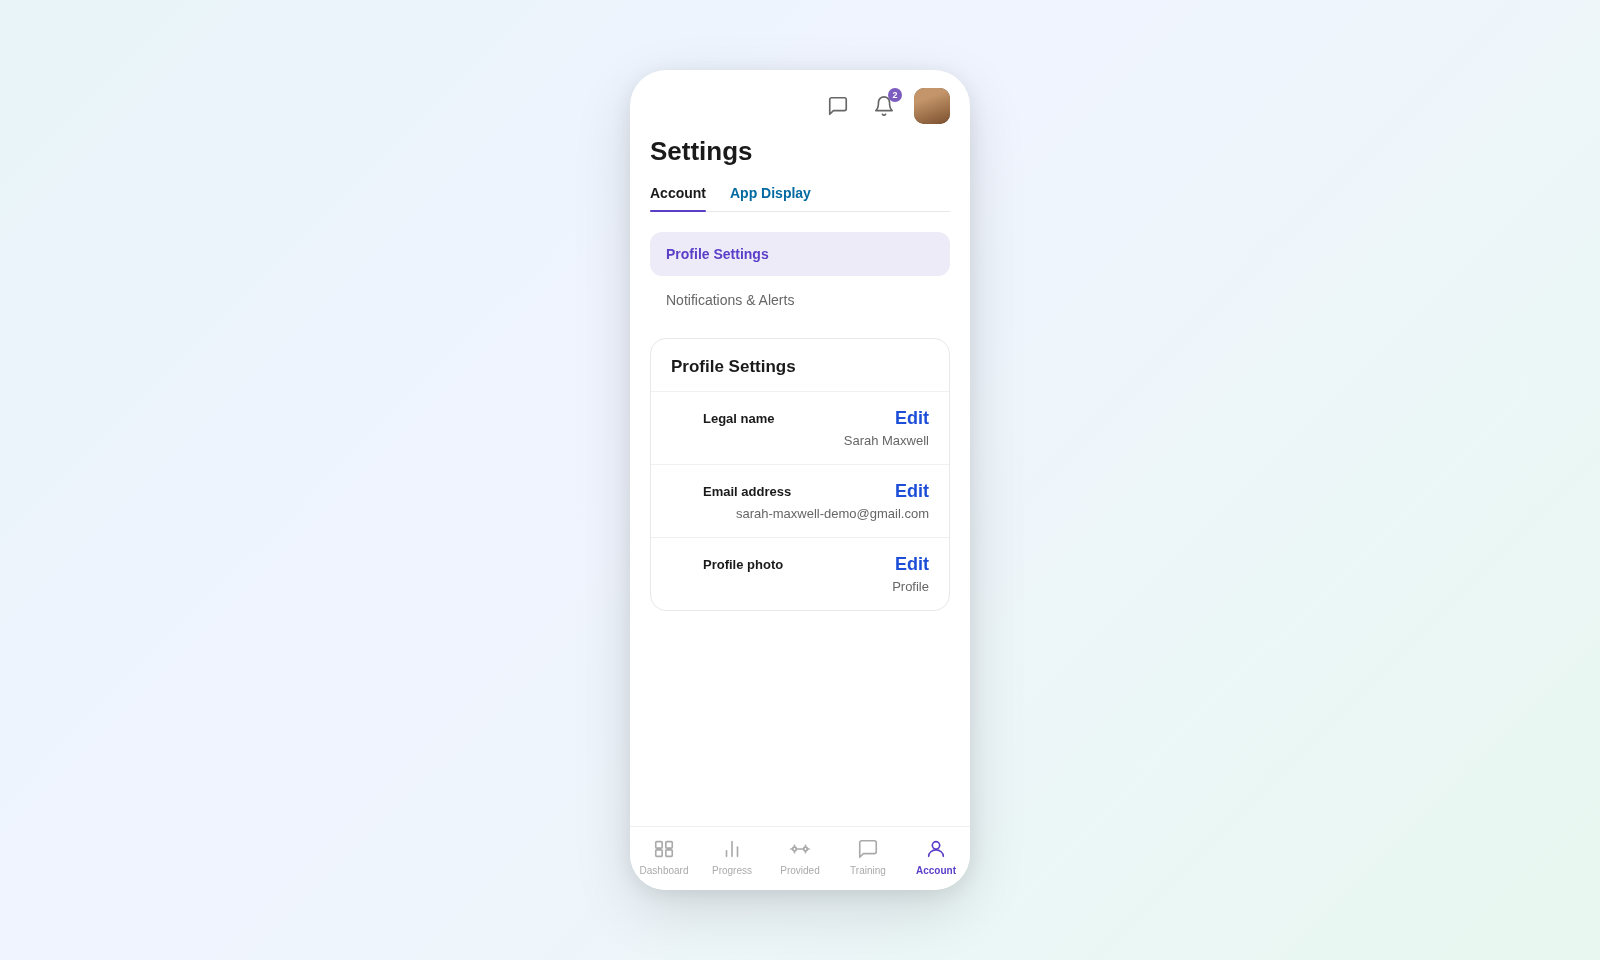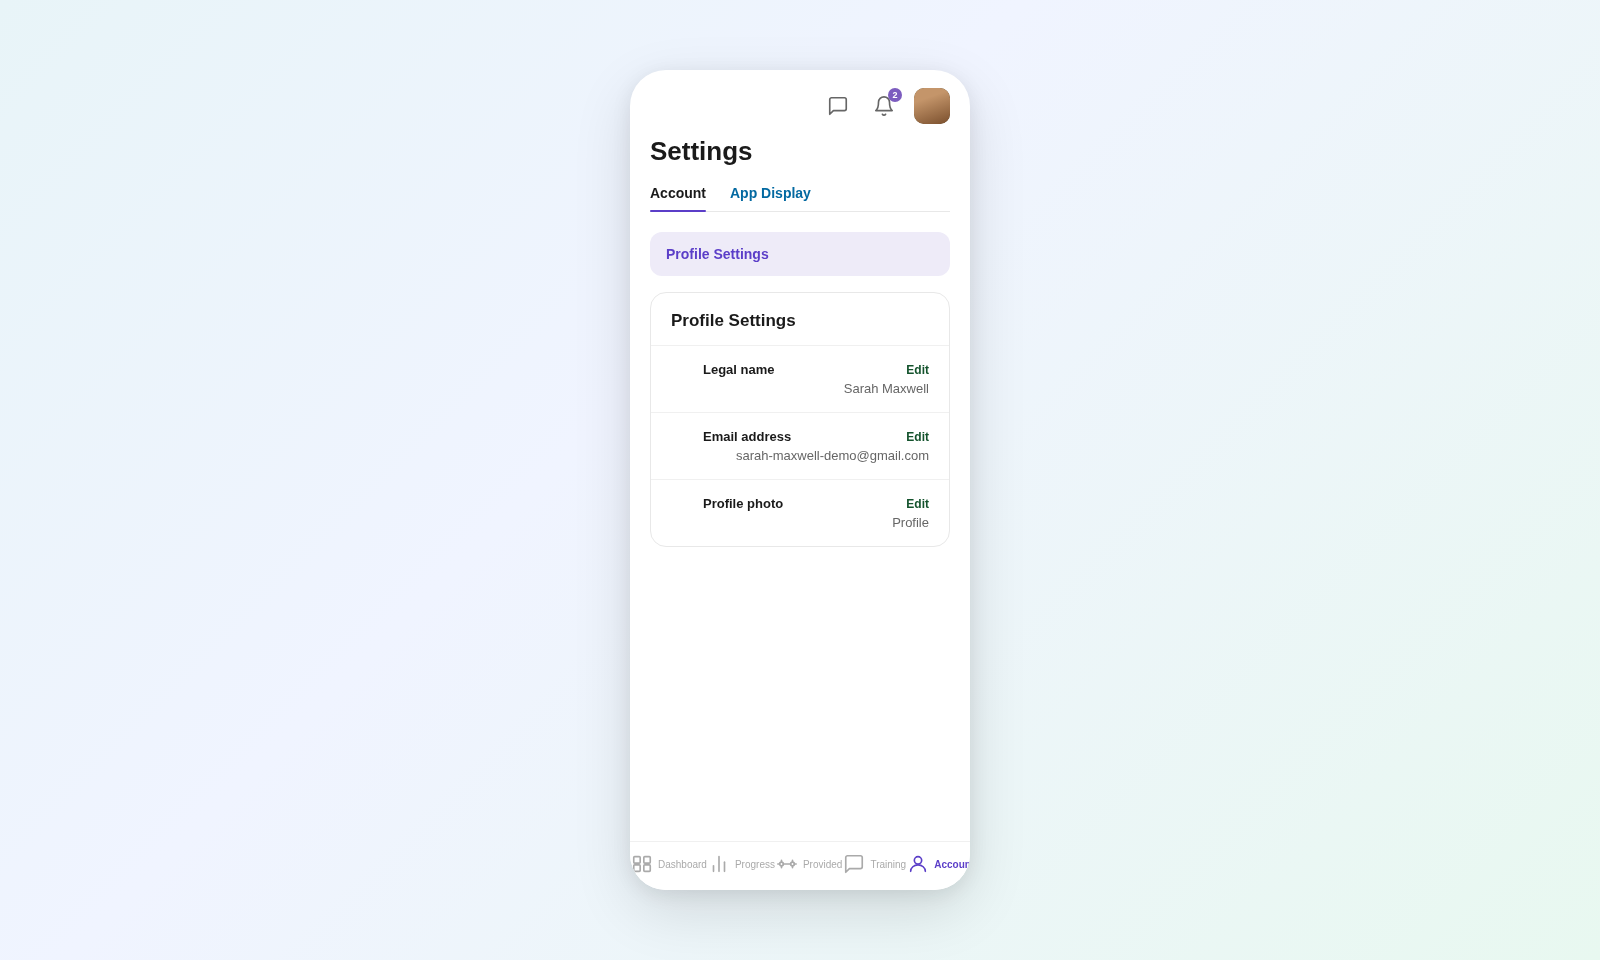"Notifications & Alerts" div.menu-item { html: none -> <div>Notifications &amp; Alerts</div> }
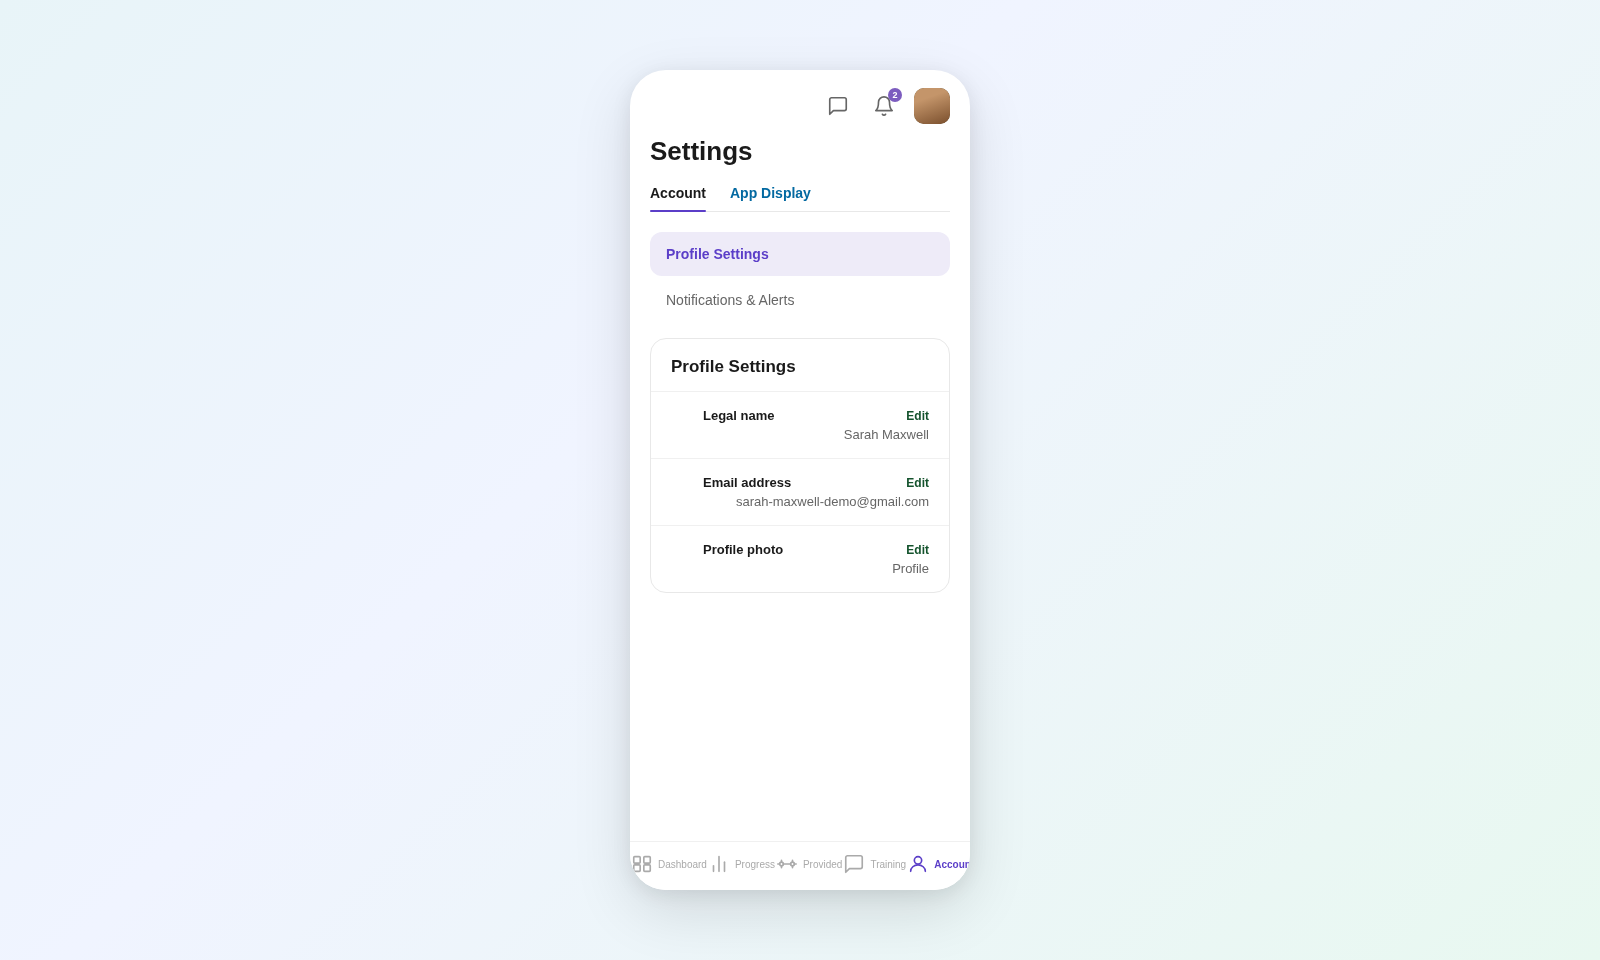"Edit" .edit-btn { color: #14532d -> #1d4ed8; font-size: 12px -> 18px }
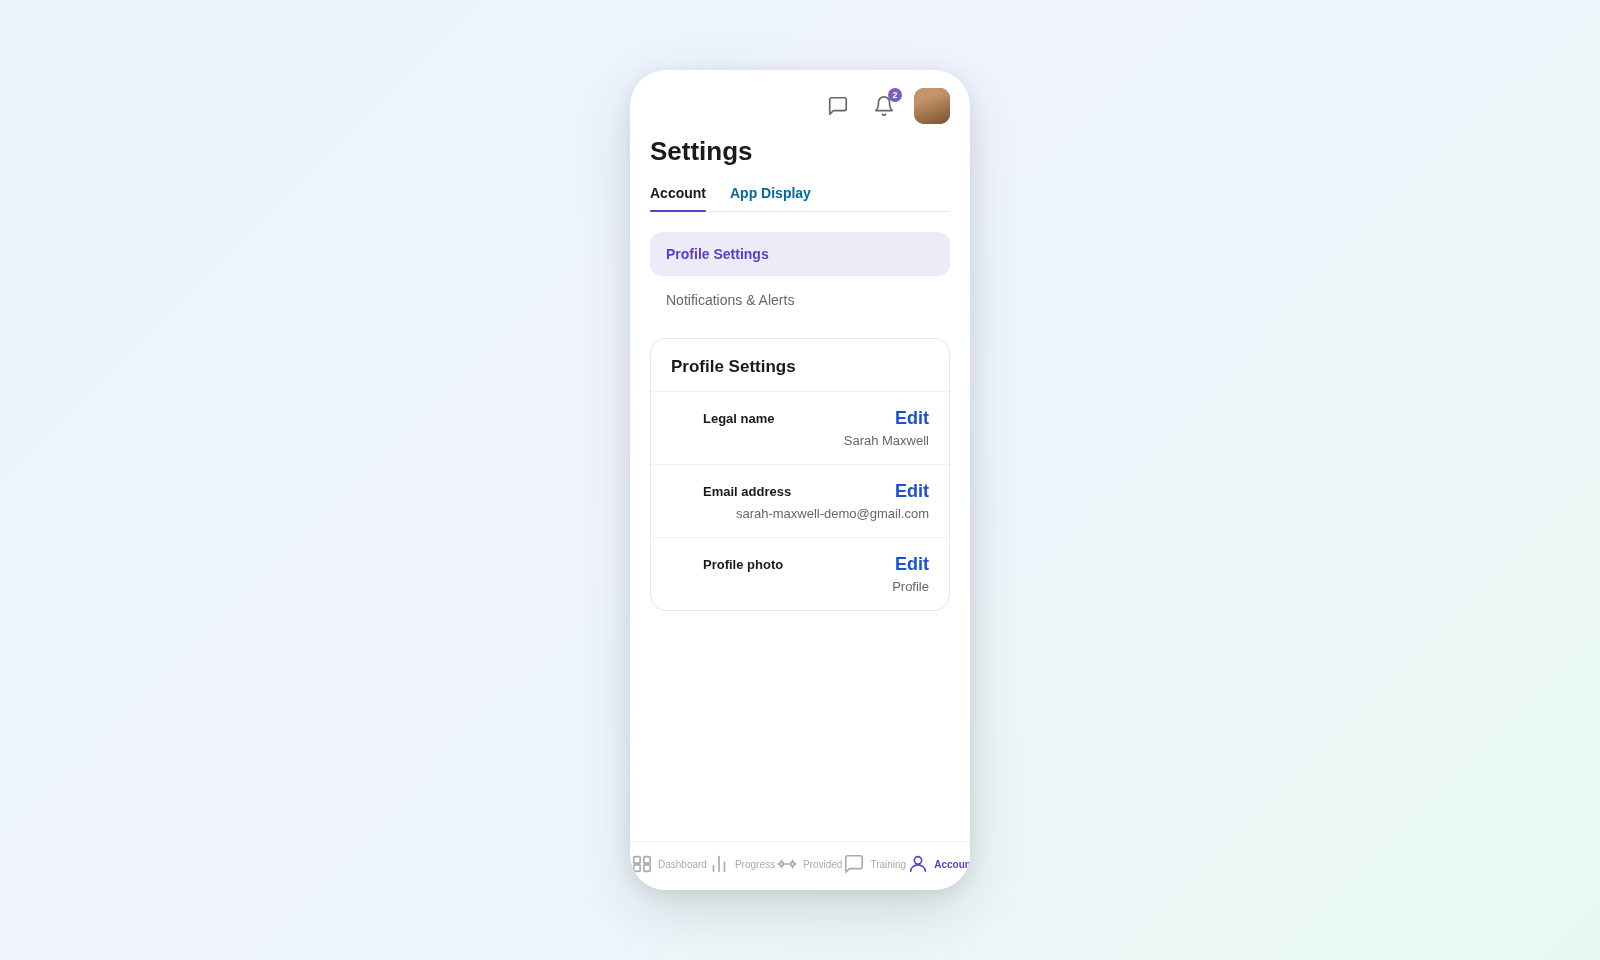"Dashboard" .nav-item { flex-direction: row -> column }
